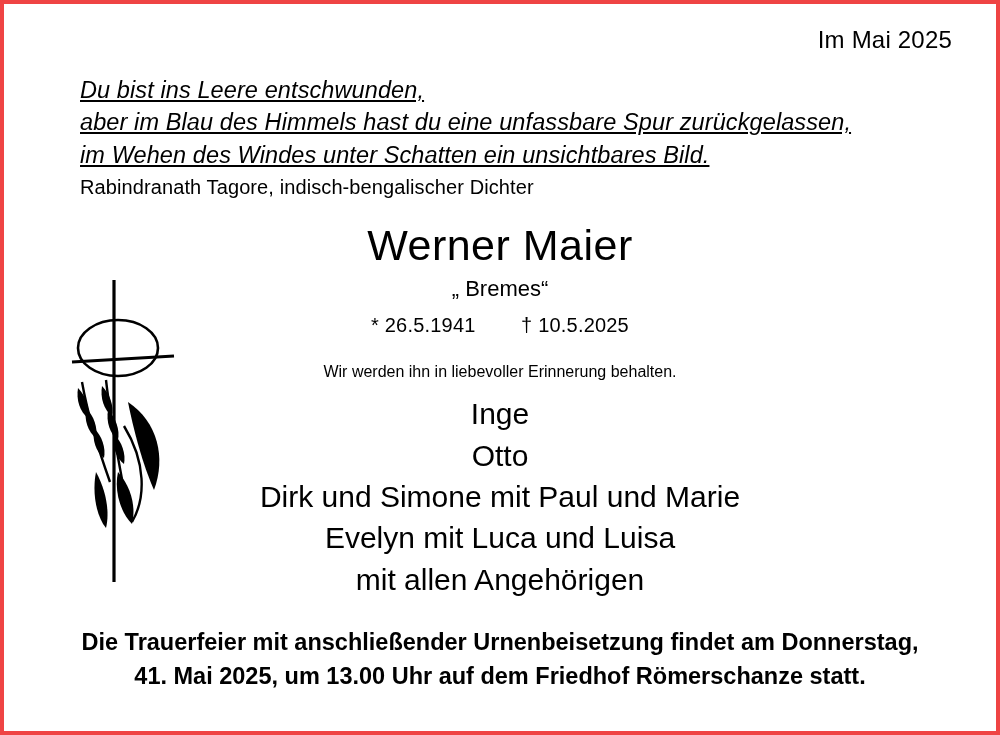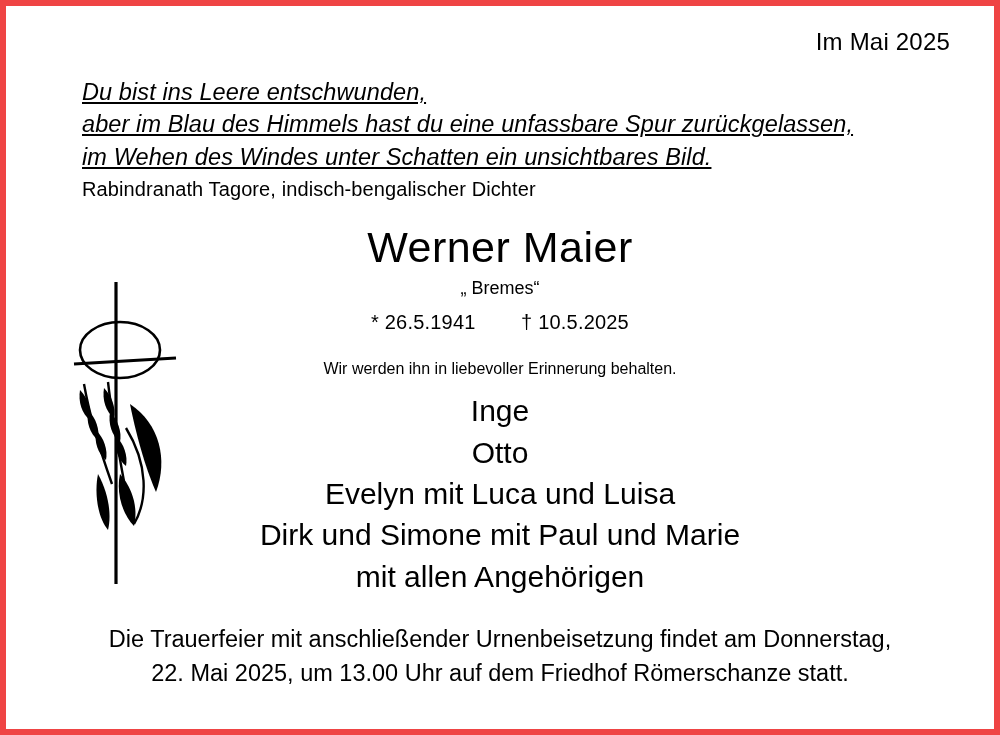"Im Mai 2025" .obituary { border: 6px solid #ef4444 -> 4px solid #ef4444 }
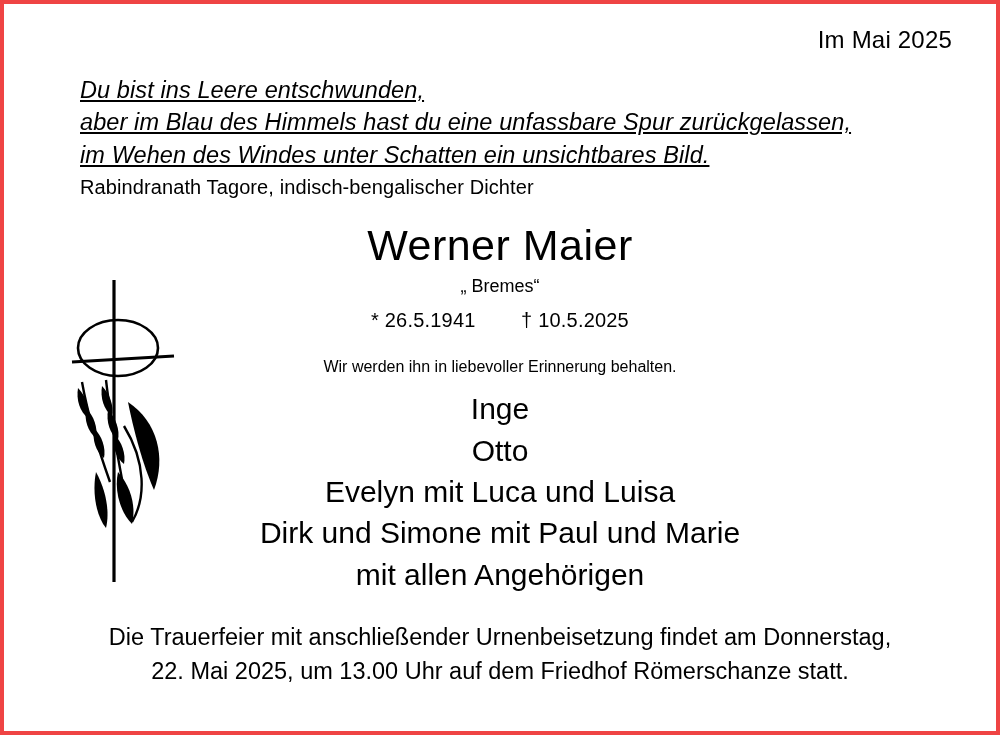"„ Bremes“" .nickname { font-size: 18px -> 22px }
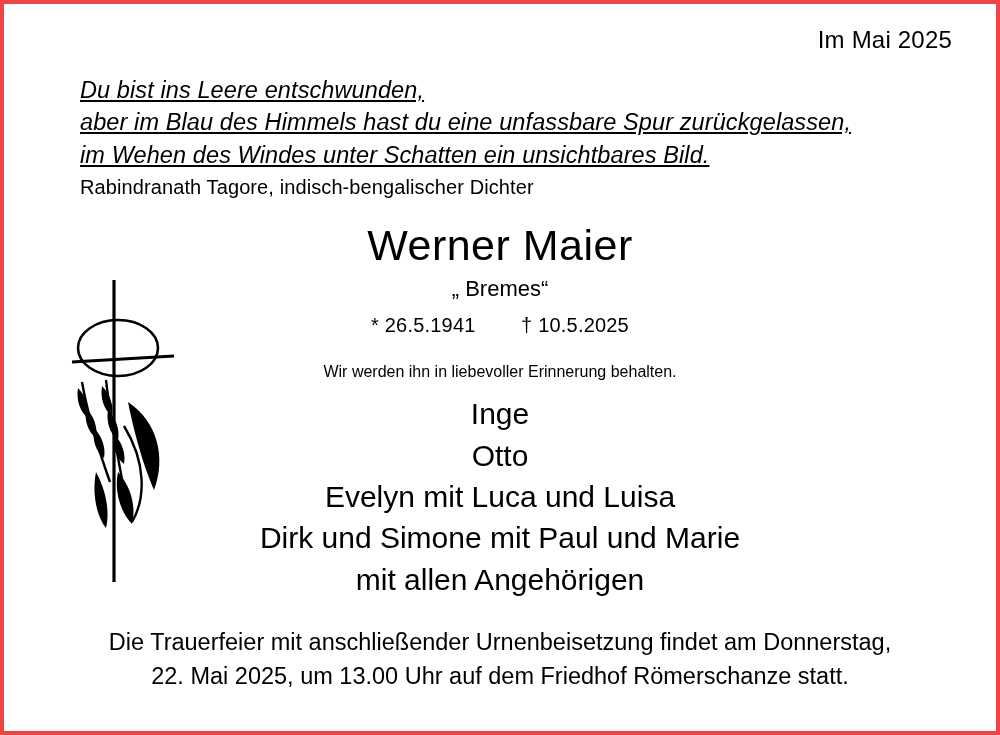"Evelyn mit Luca und Luisa" div { order: before "Dirk und Simone mit Paul" -> after "Dirk und Simone mit Paul" }
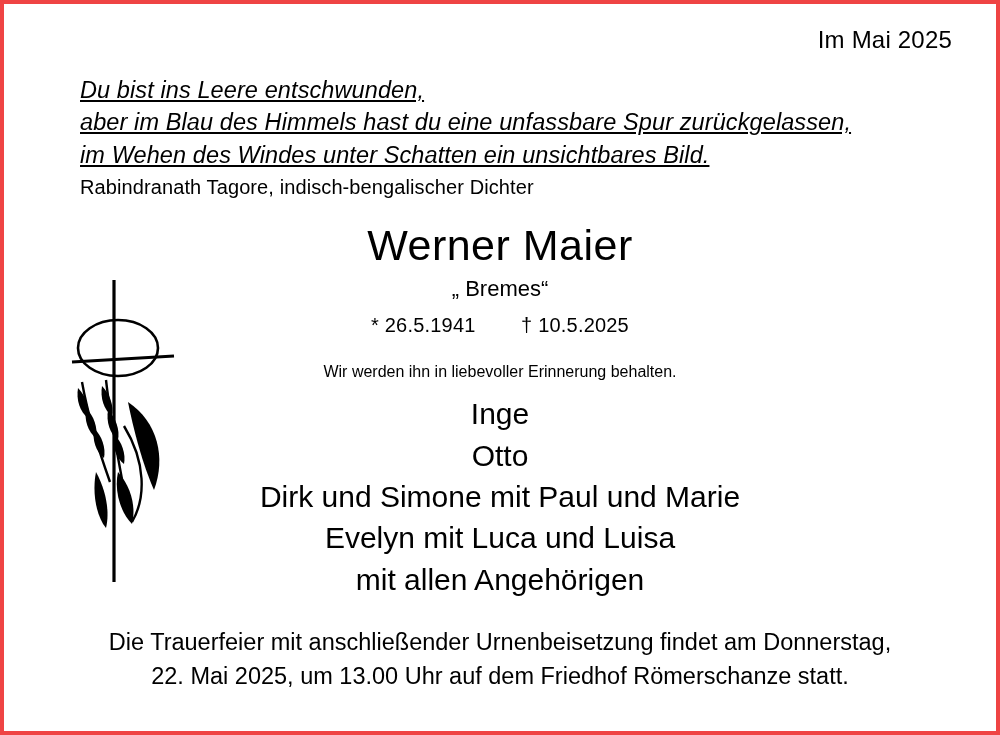"Die Trauerfeier mit anschließender" .ceremony div { font-weight: none -> bold }
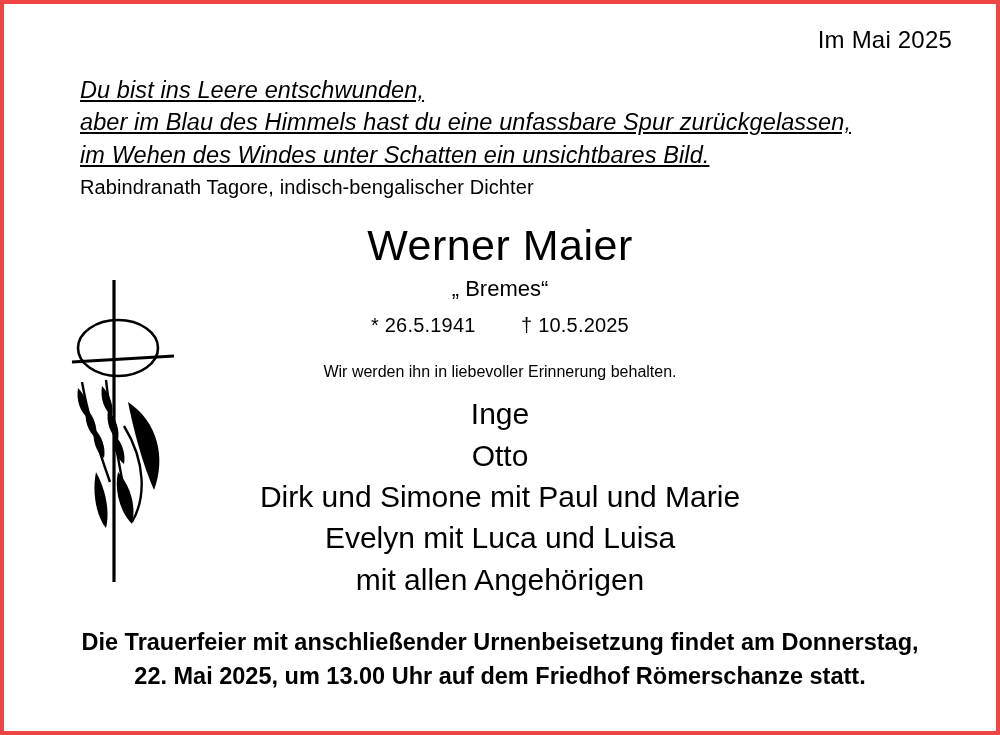"22. Mai 2025, um 13.00" div { text: 22 -> 41 }
